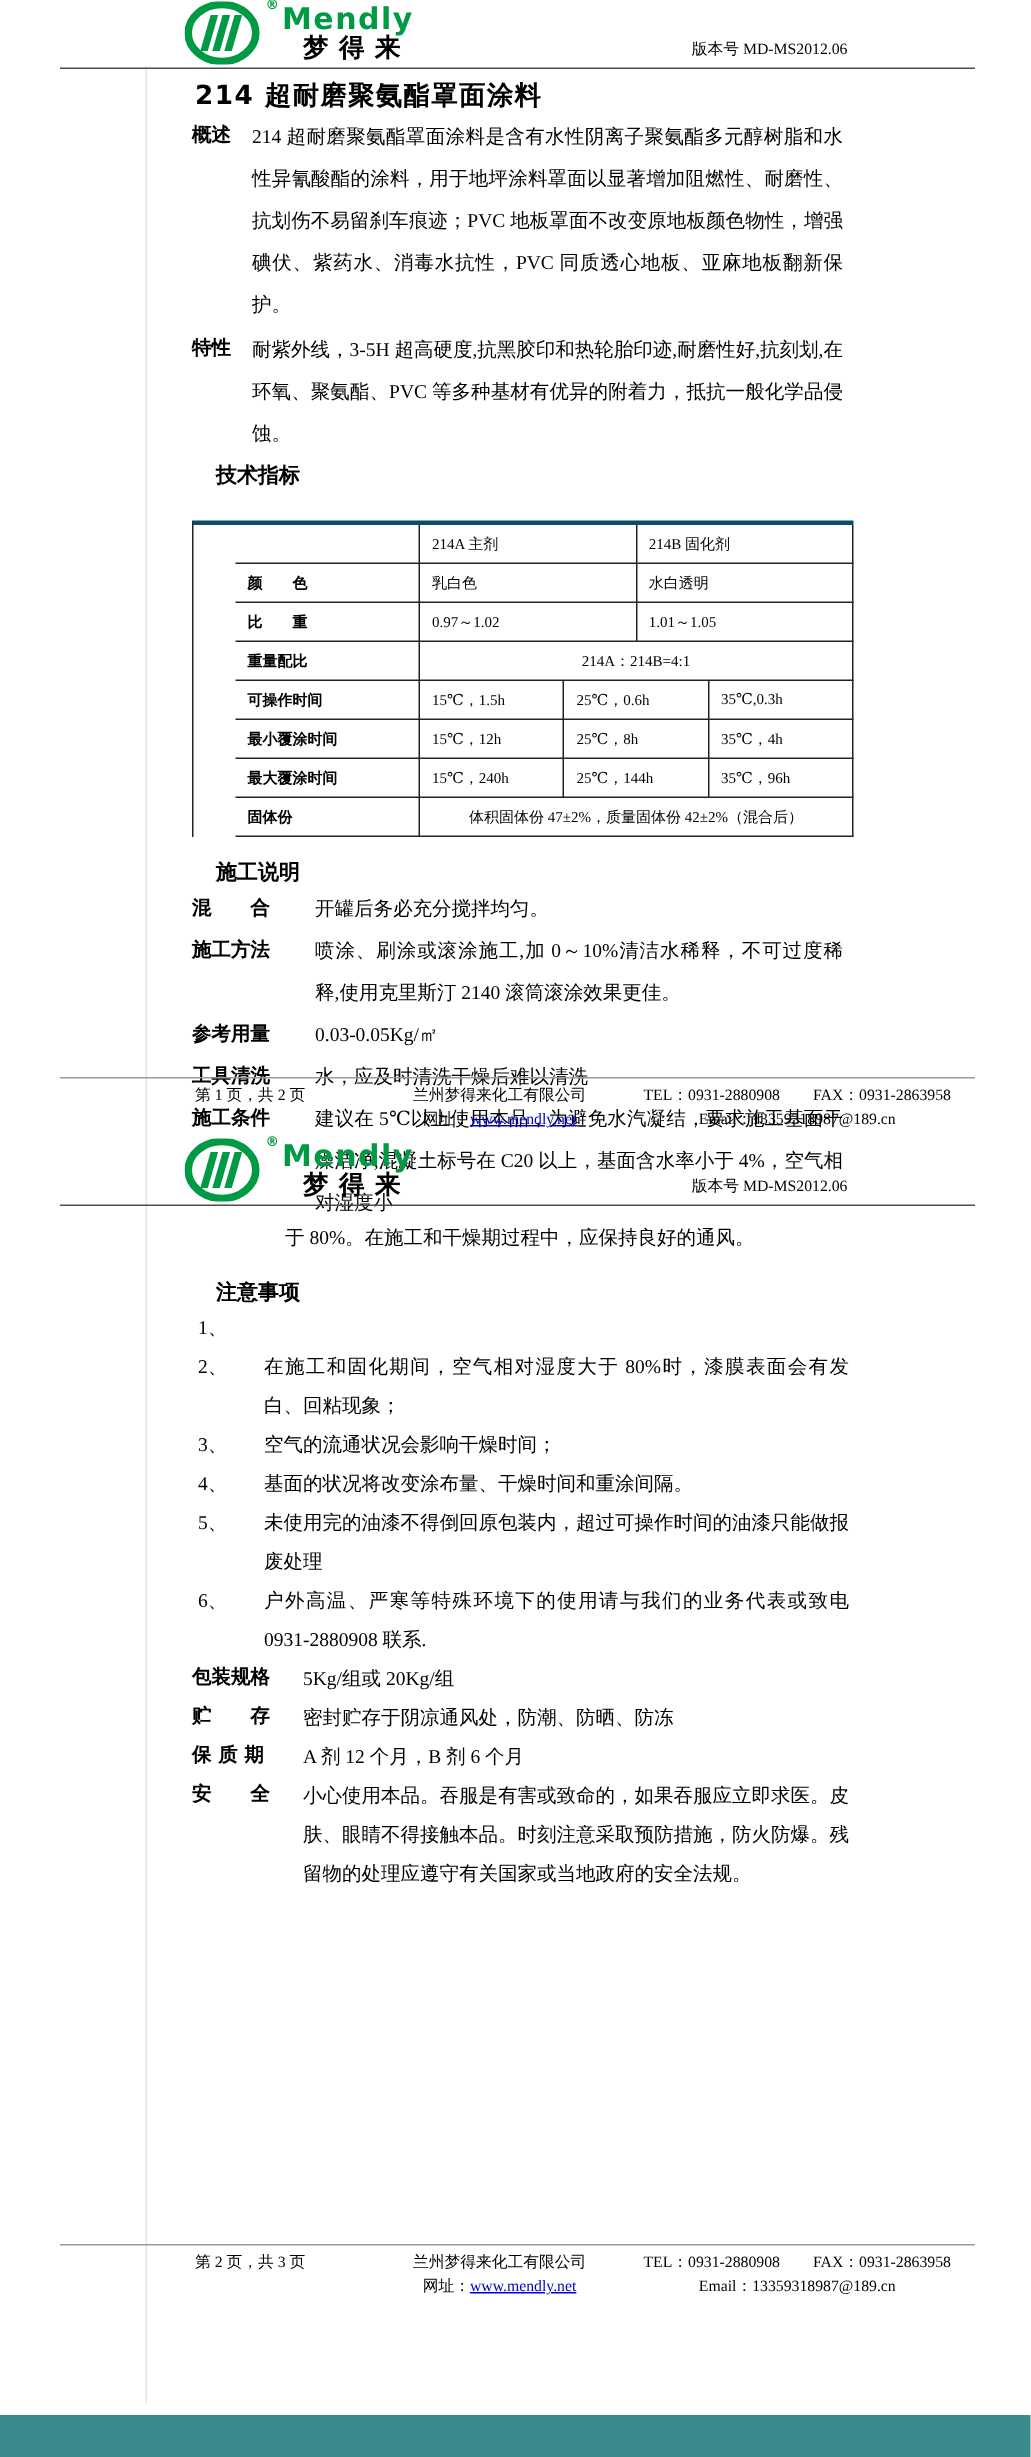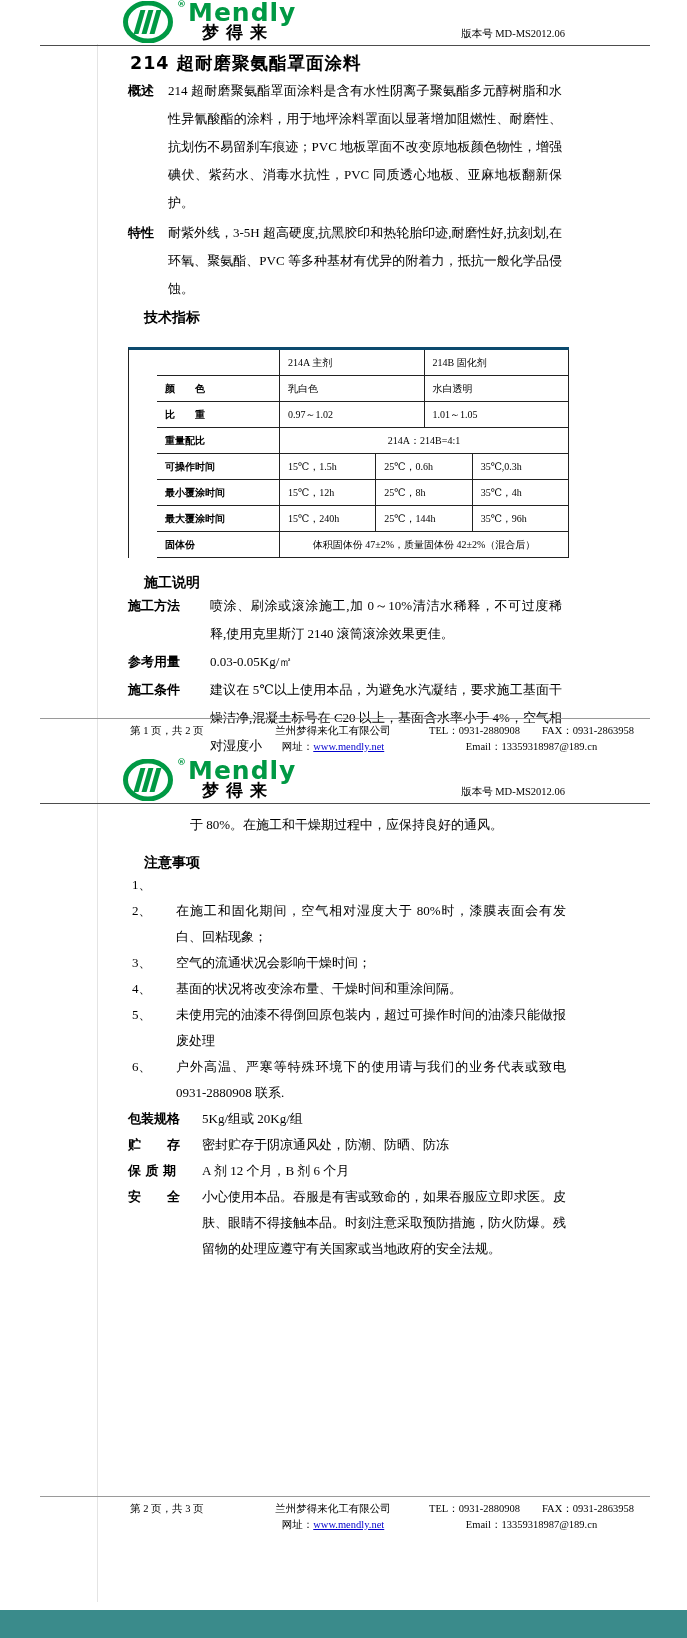"Mendly" .logo-en { font-size: 25px -> 20px }
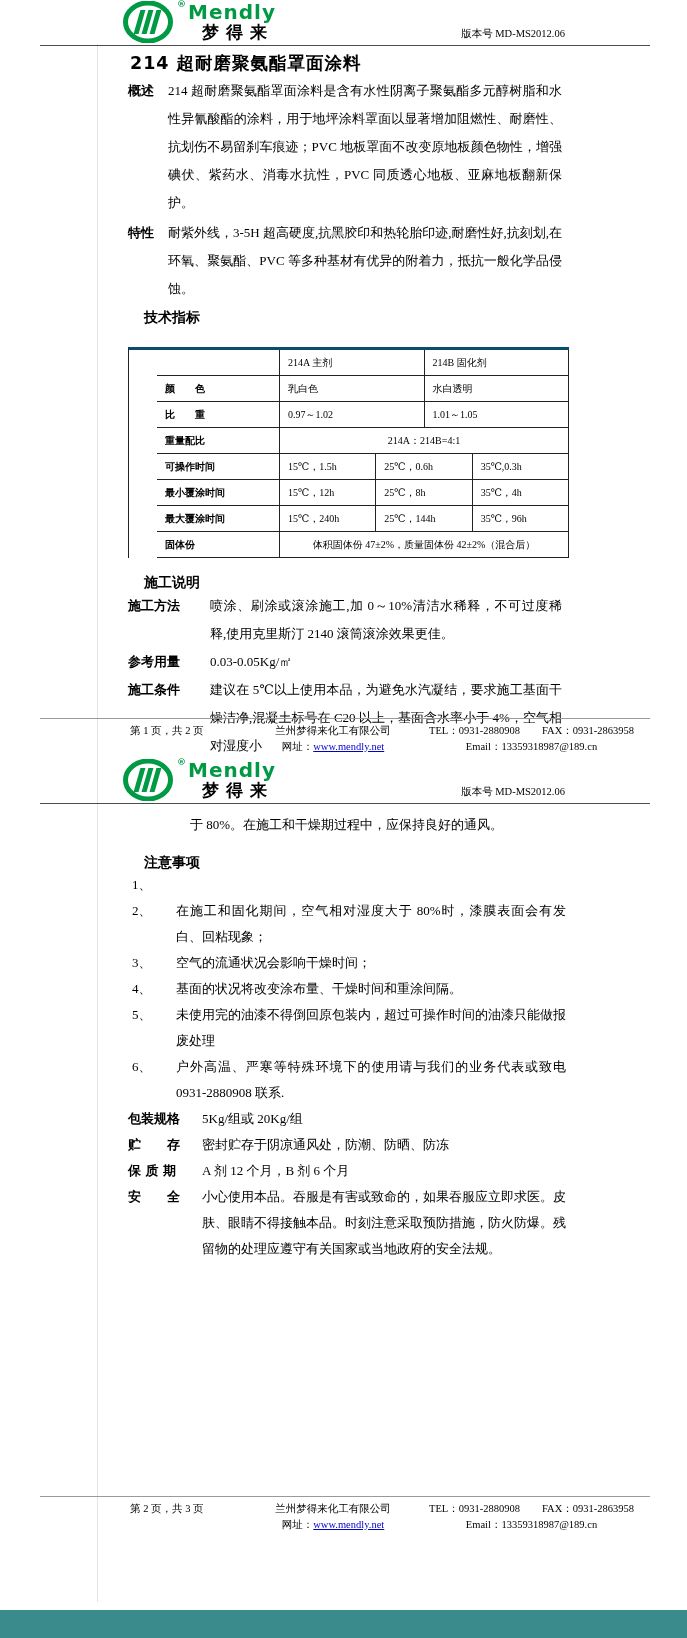"混 合" div.ct { html: none -> <div> <div>混 合</div> <div>开罐后务必充分搅拌均匀。</div> </div> }
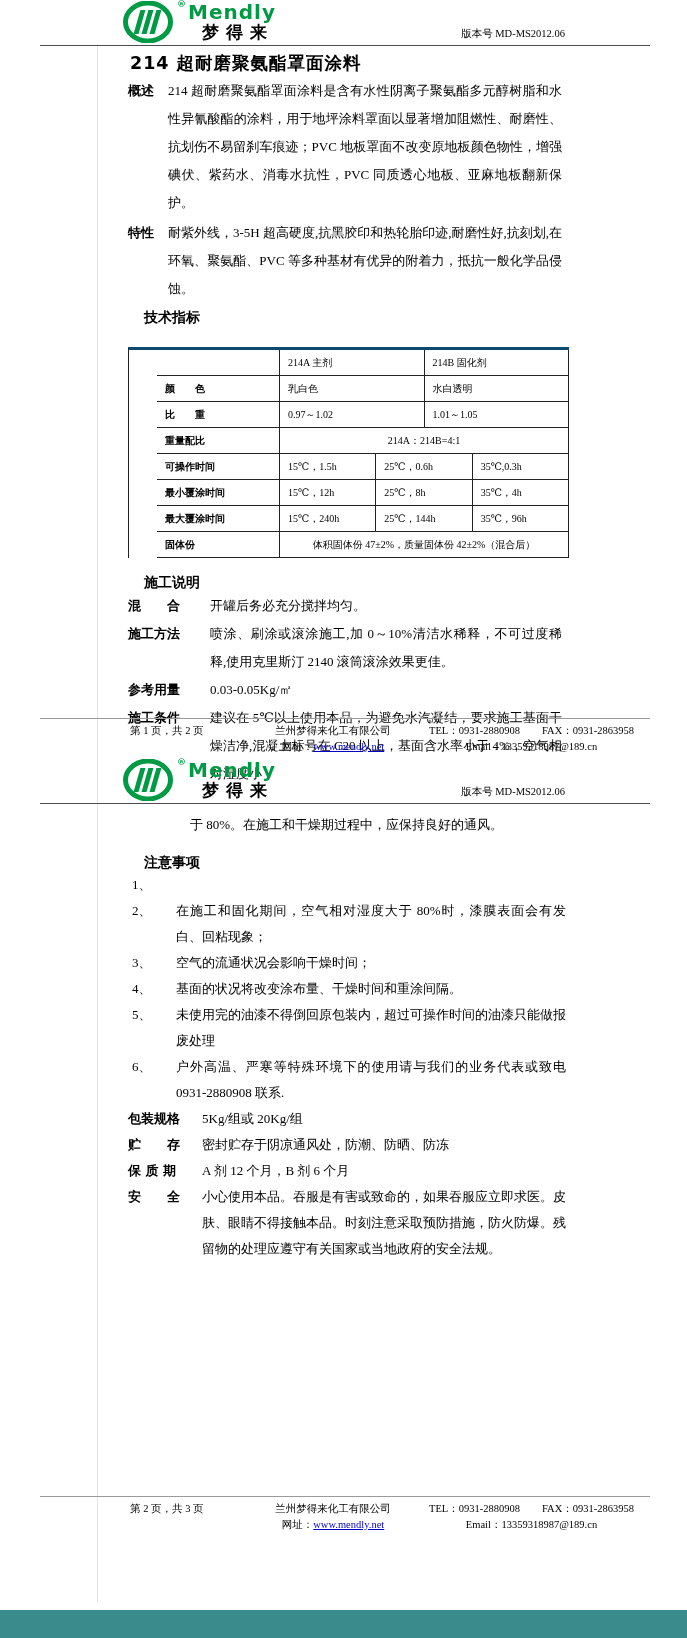"工具清洗" div.ct { html: none -> <div> <div>工具清洗</div> <div>水，应及时清洗干燥后难以清洗</div> </div> }
